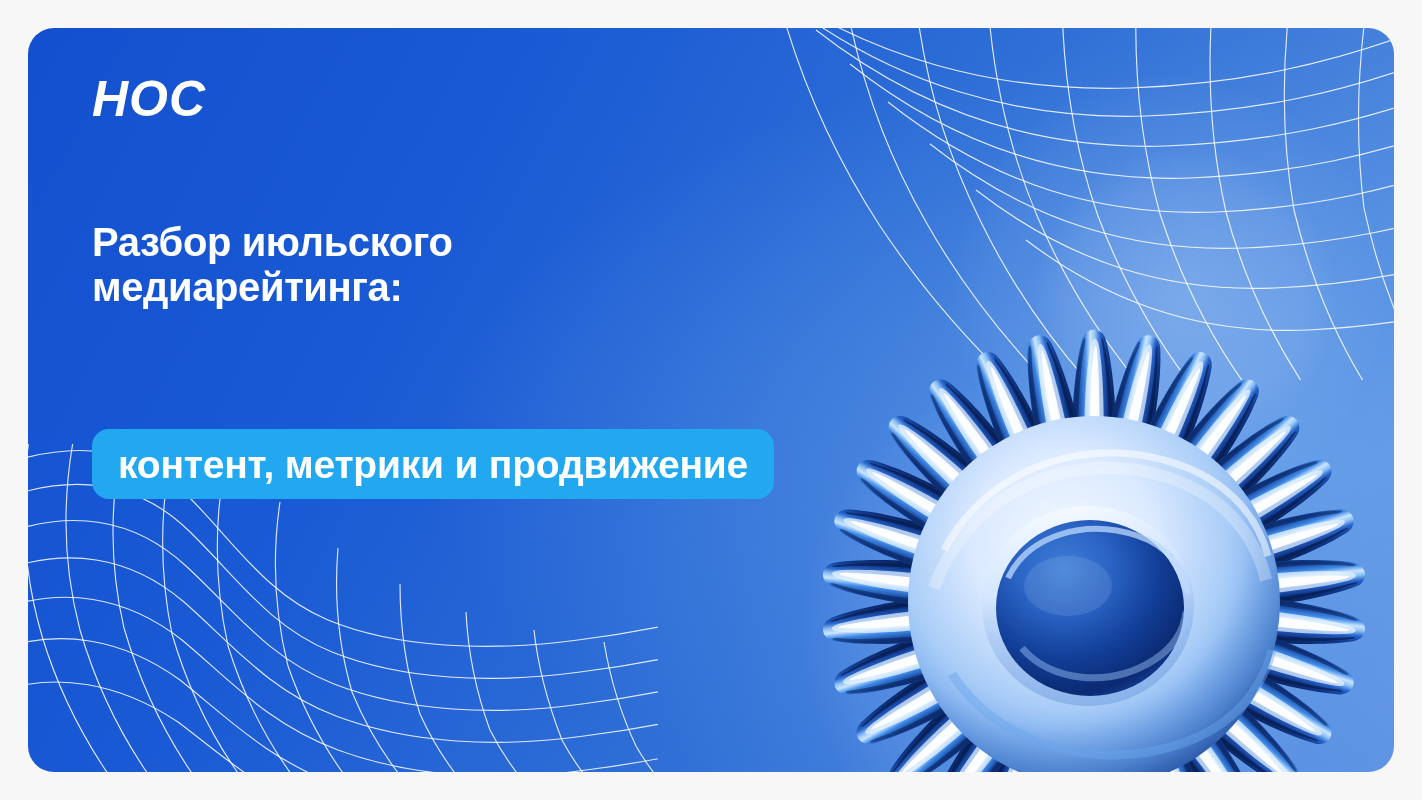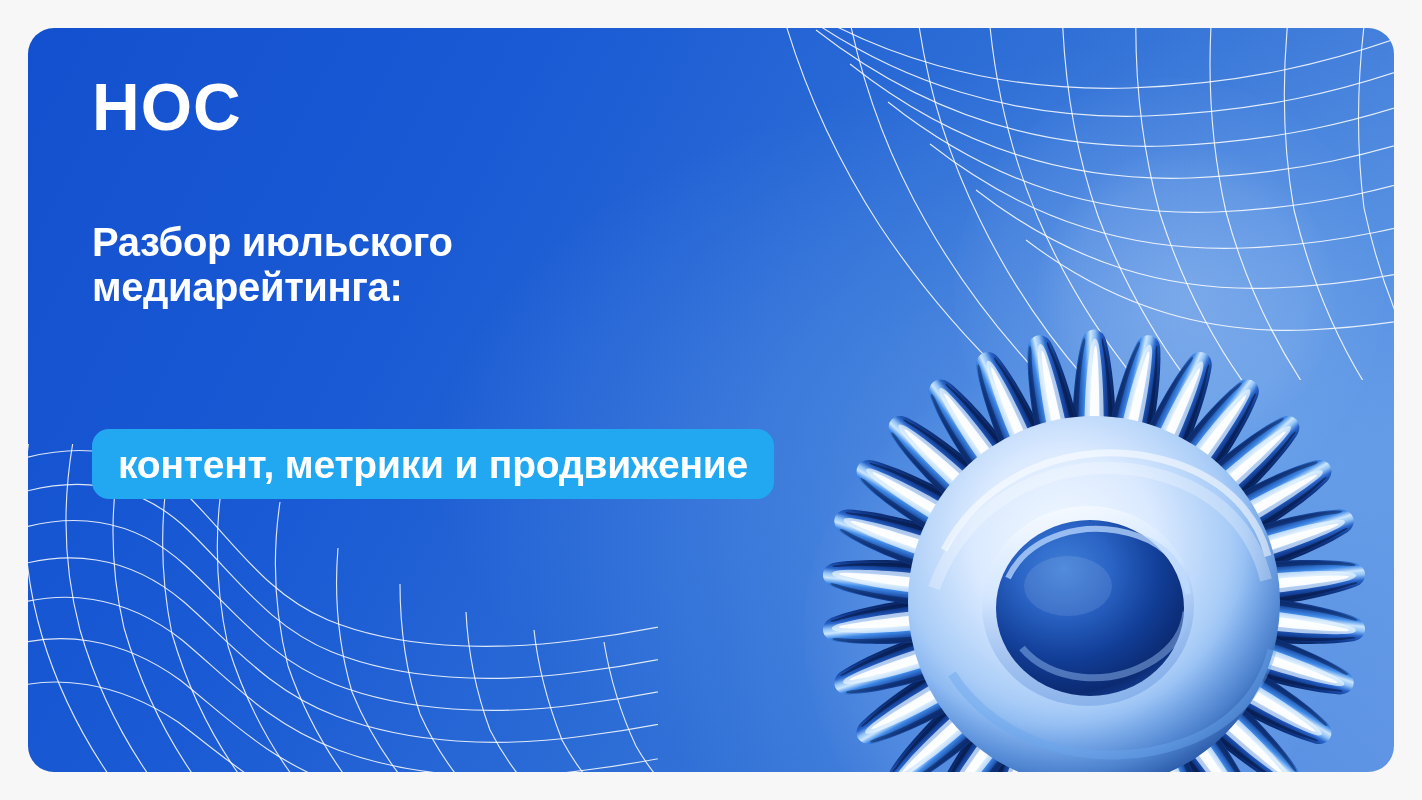"НОС" .logo { font-size: 66px -> 50px; font-style: none -> italic }
